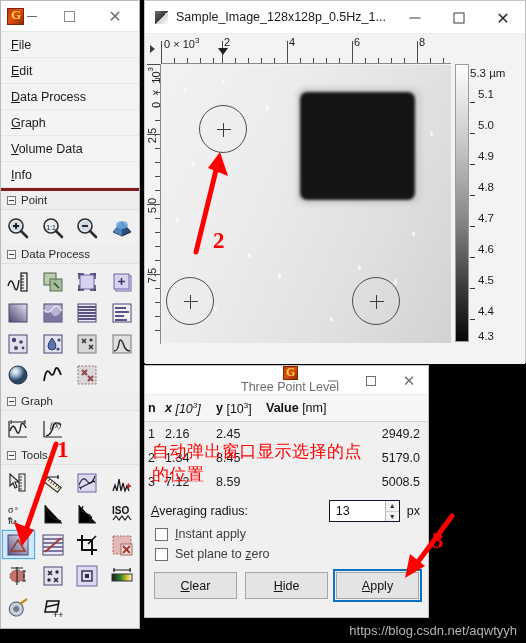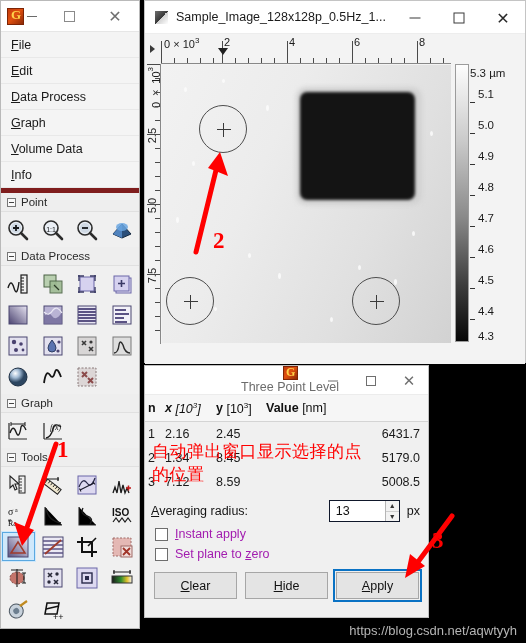"File" .menu-list { border-bottom: 5px solid #7f1d1d -> 3px solid #7f1d1d }
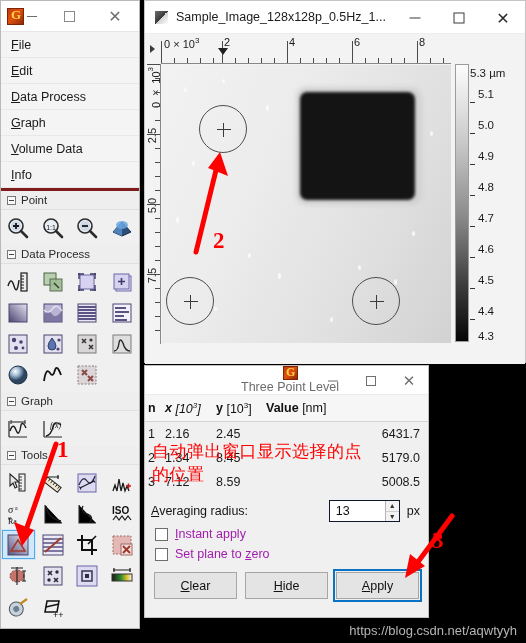"6431.7" div.tr-v { text: 6431.7 -> 2949.2 }
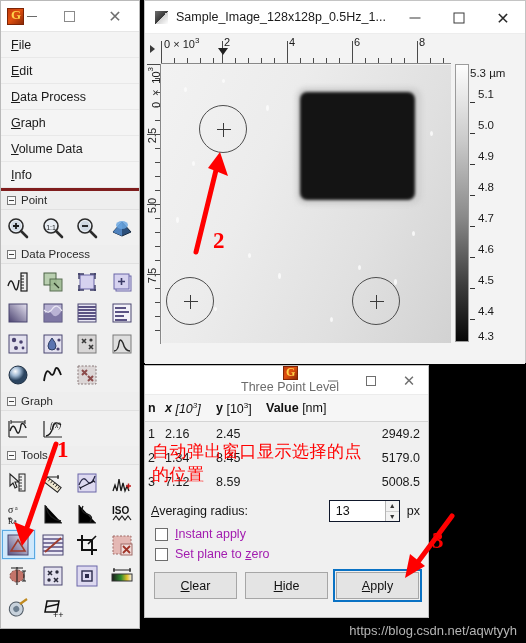"Instant apply" .chk-row { color: #a21caf -> #404040 }
